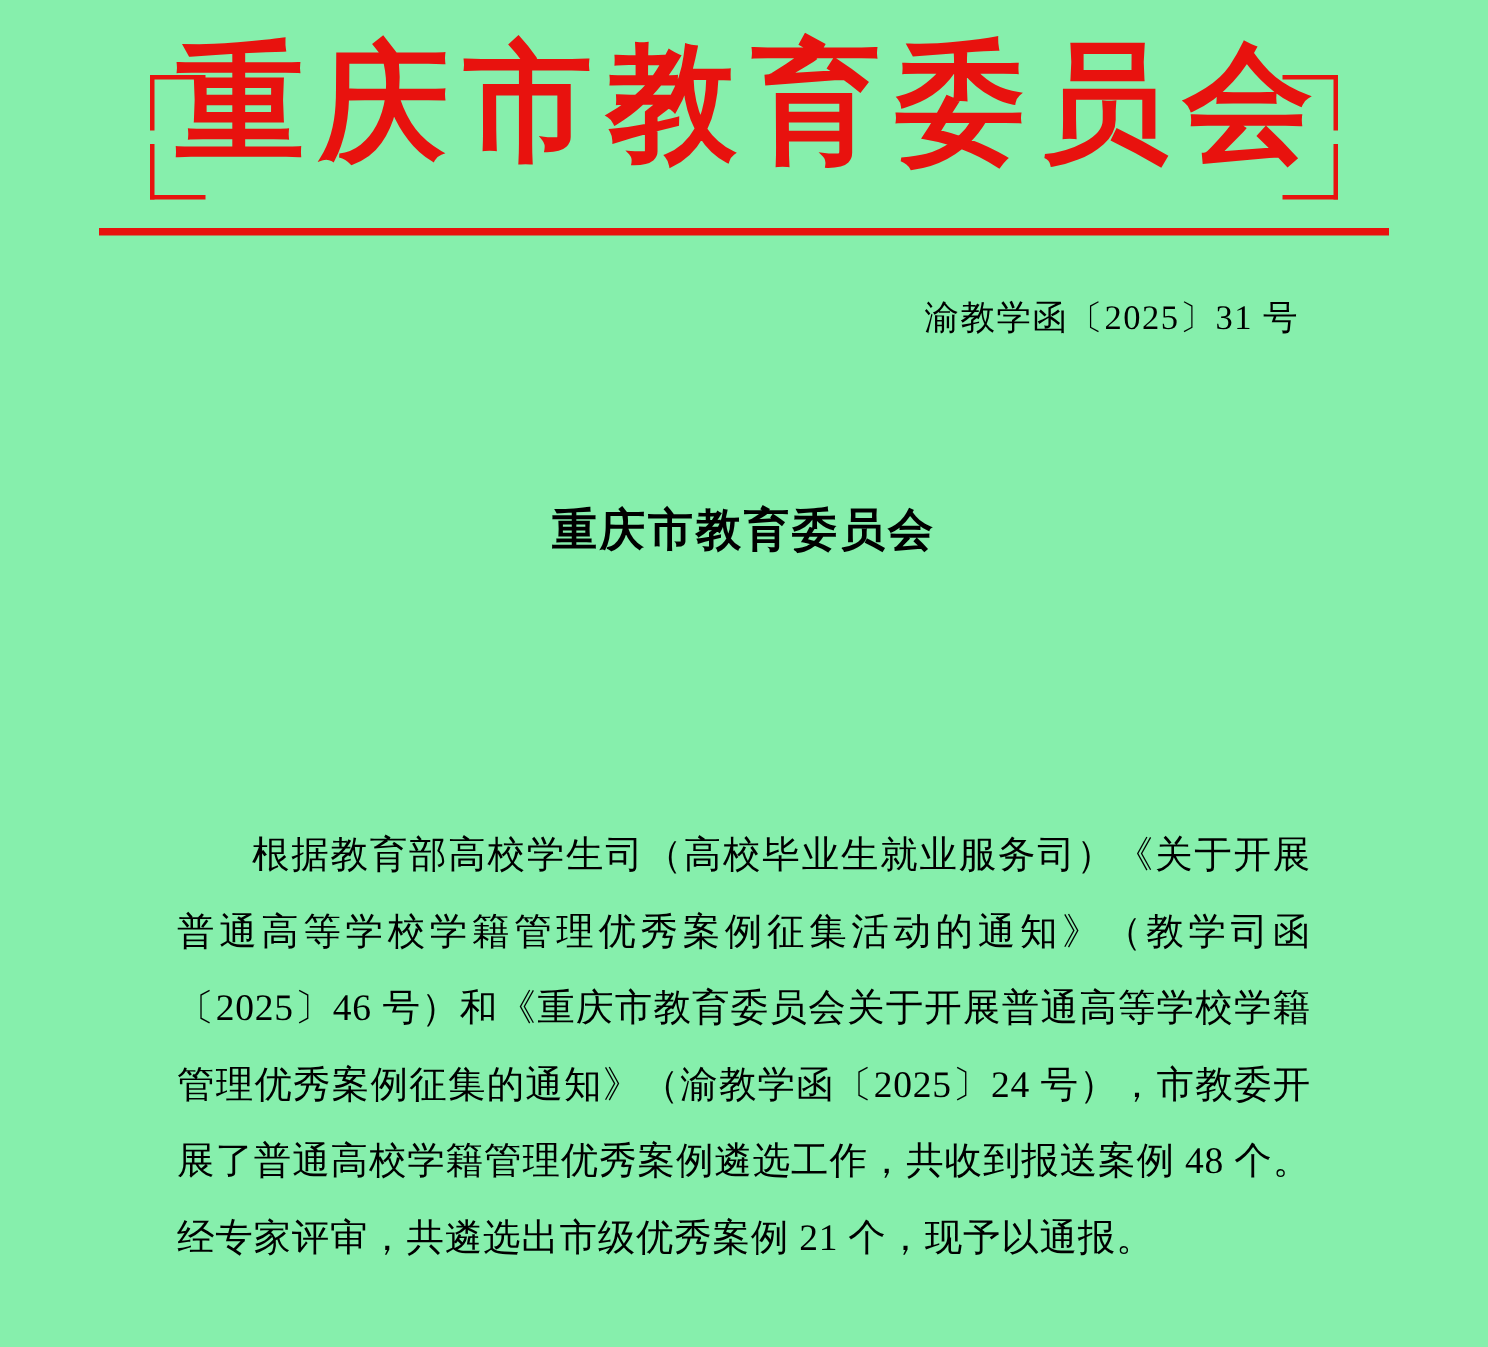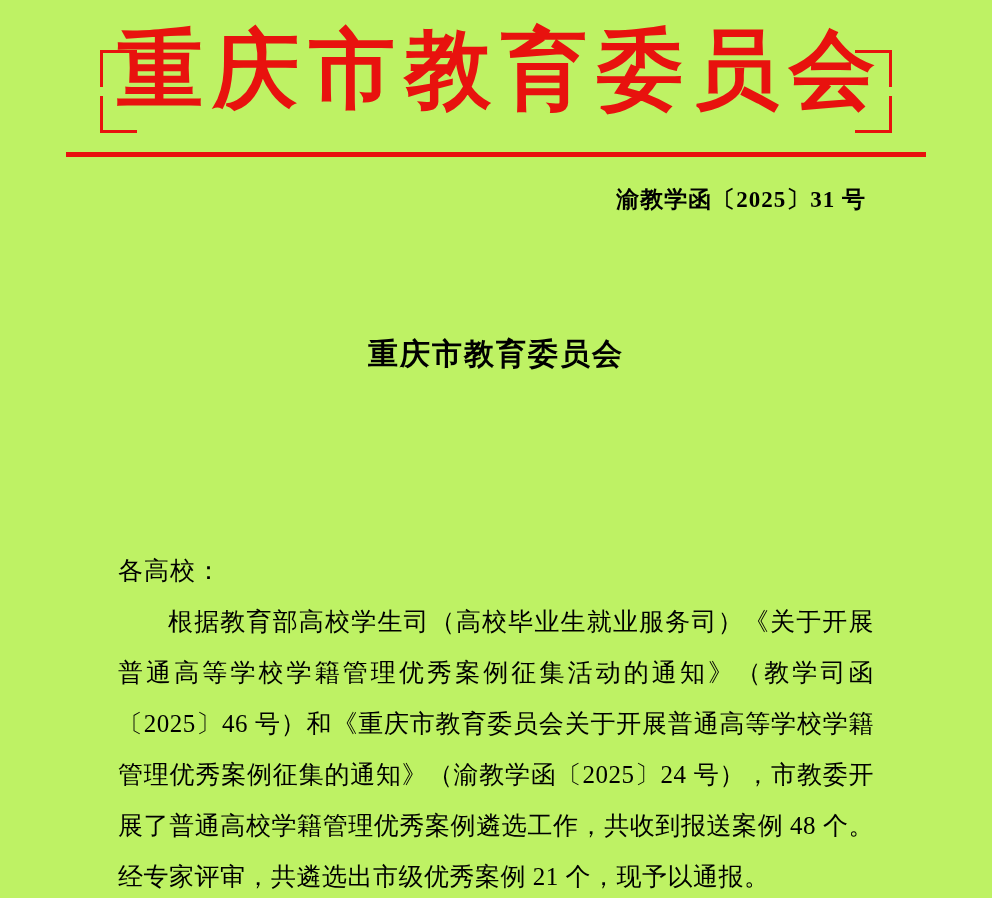"重庆市教育委员会" .page { background: #bef264 -> #86efac }
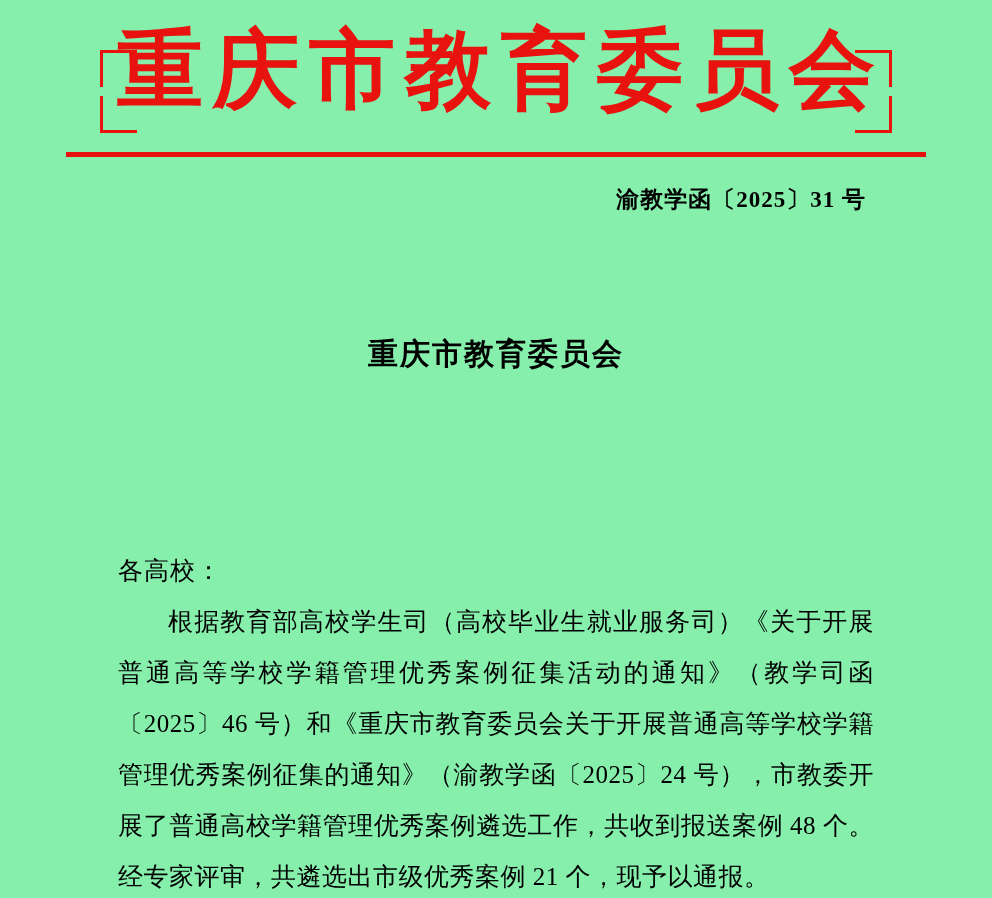"渝教学函〔2025〕31 号" .doc-number { font-weight: bold -> none; top: 184px -> 196px }
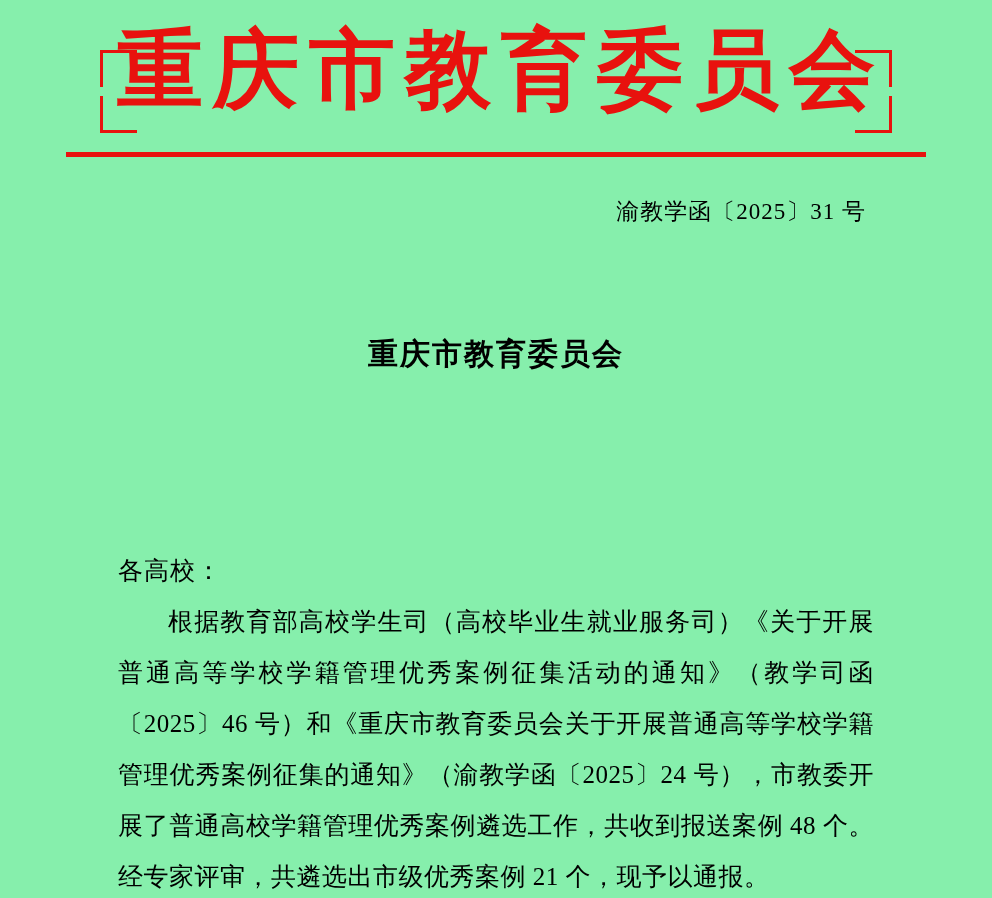"各高校：" p.salutation { html: <p>各高校：</p> -> none }
